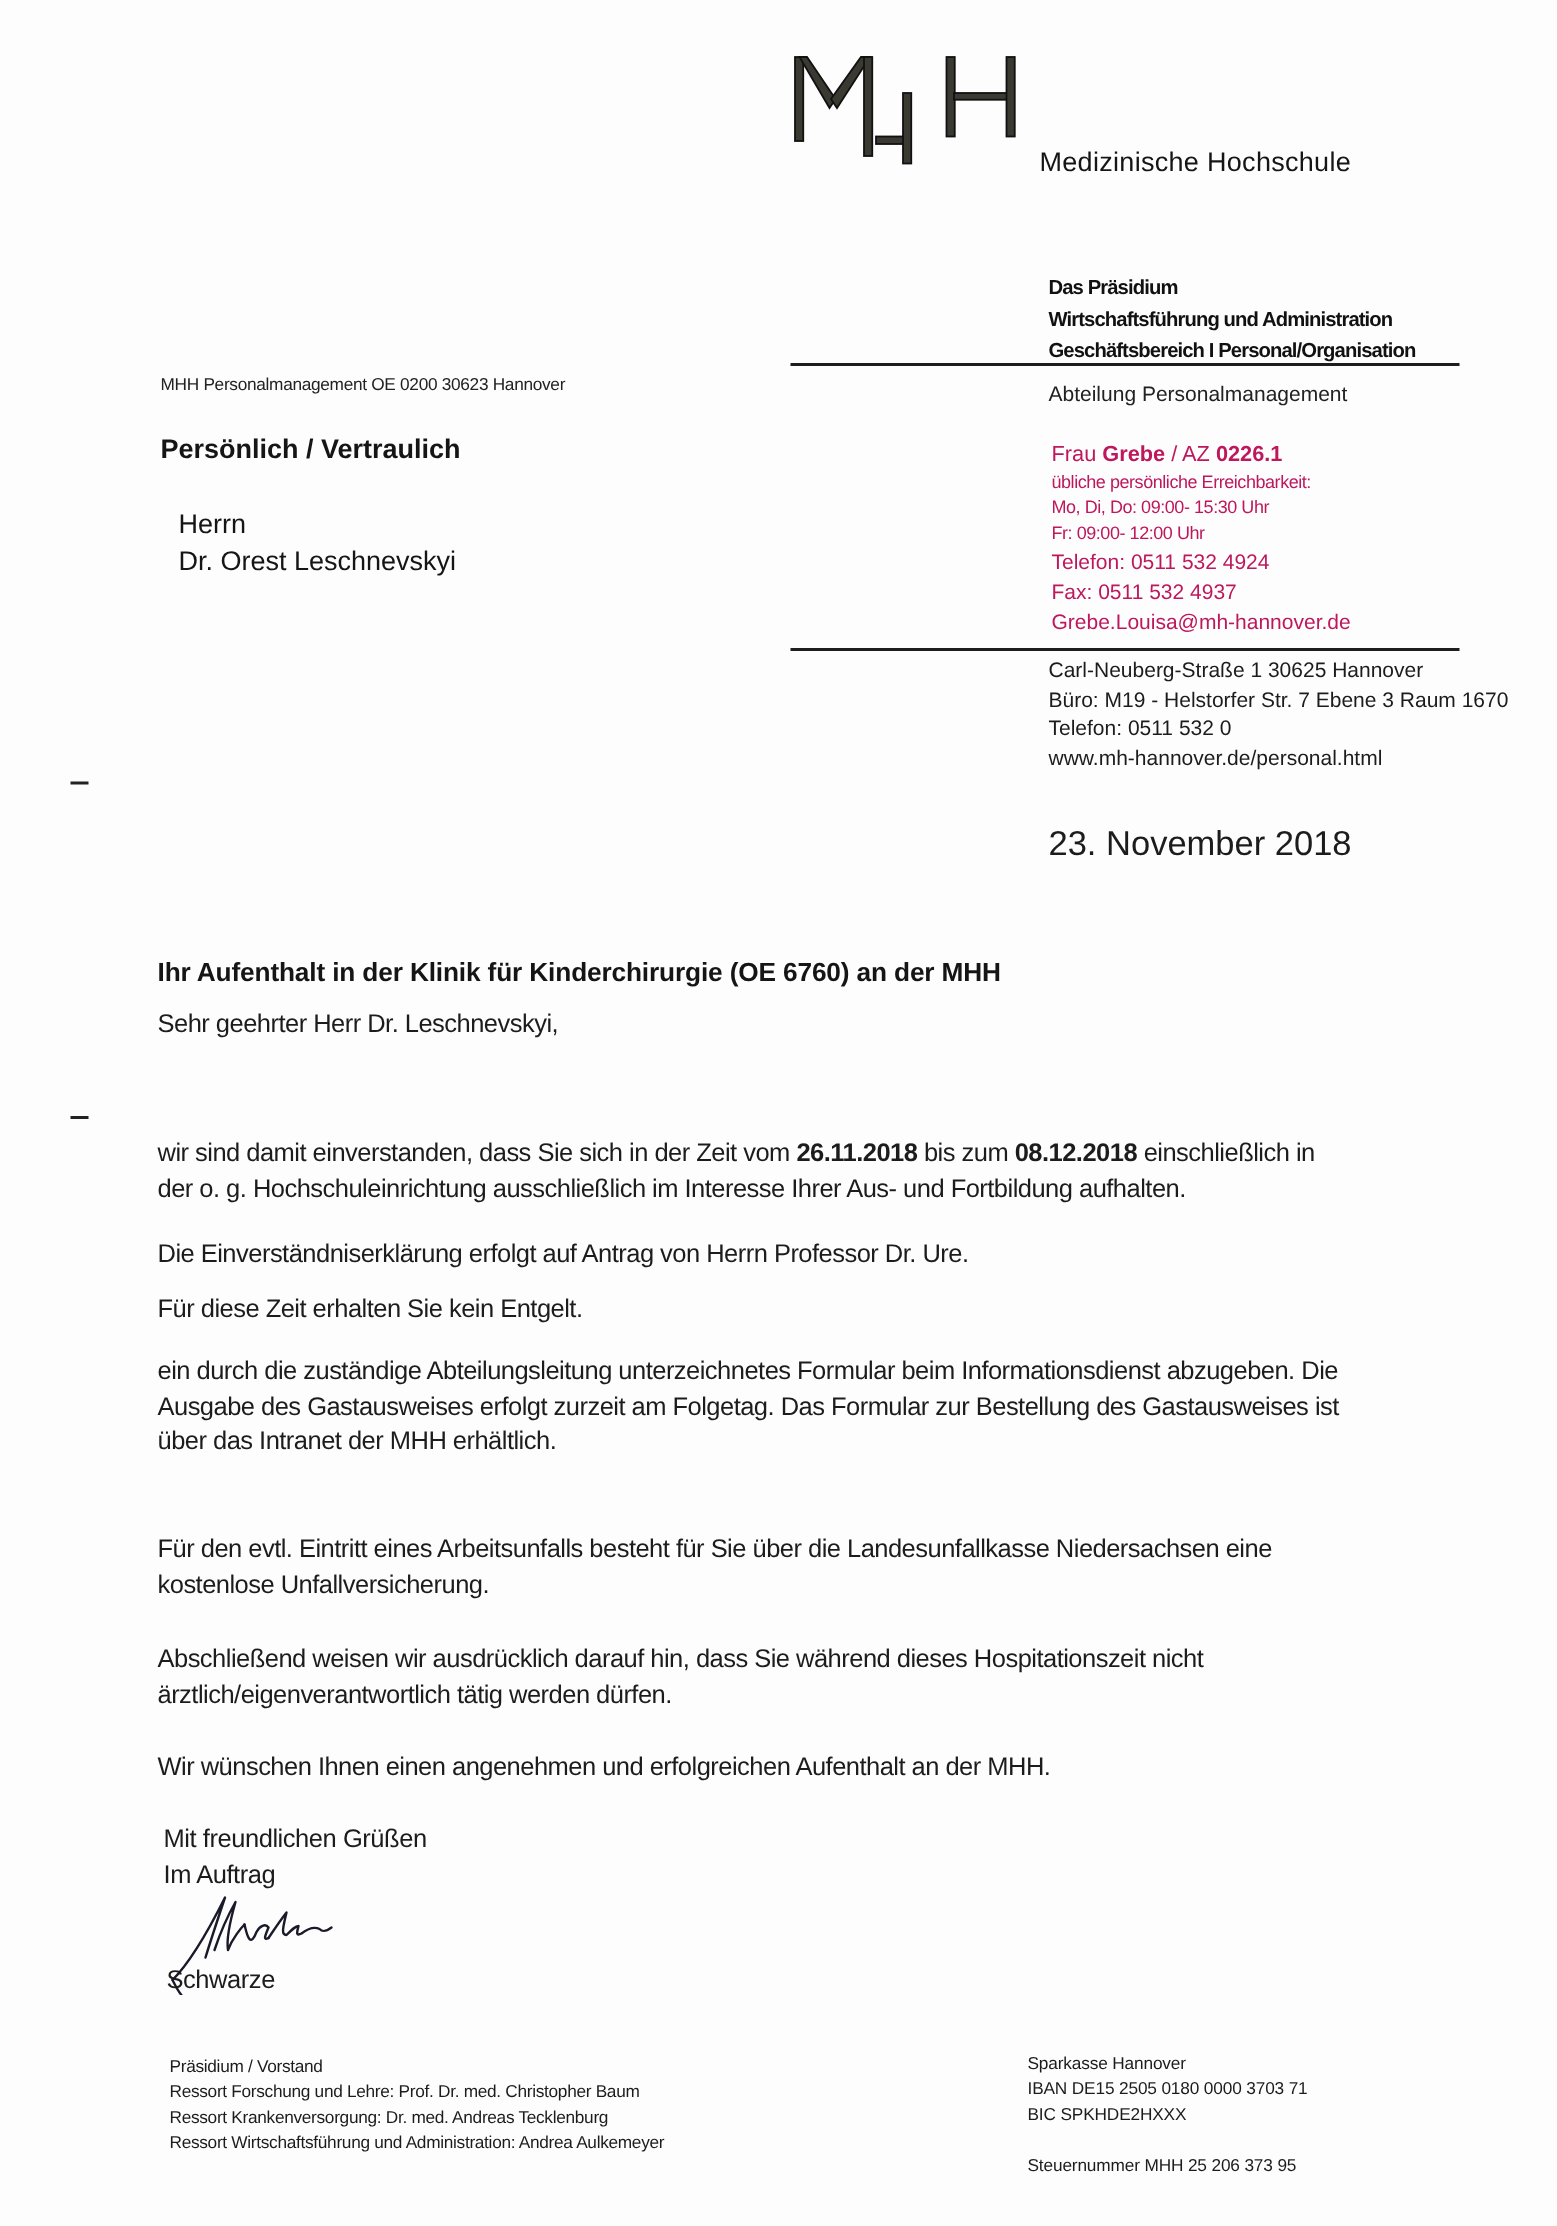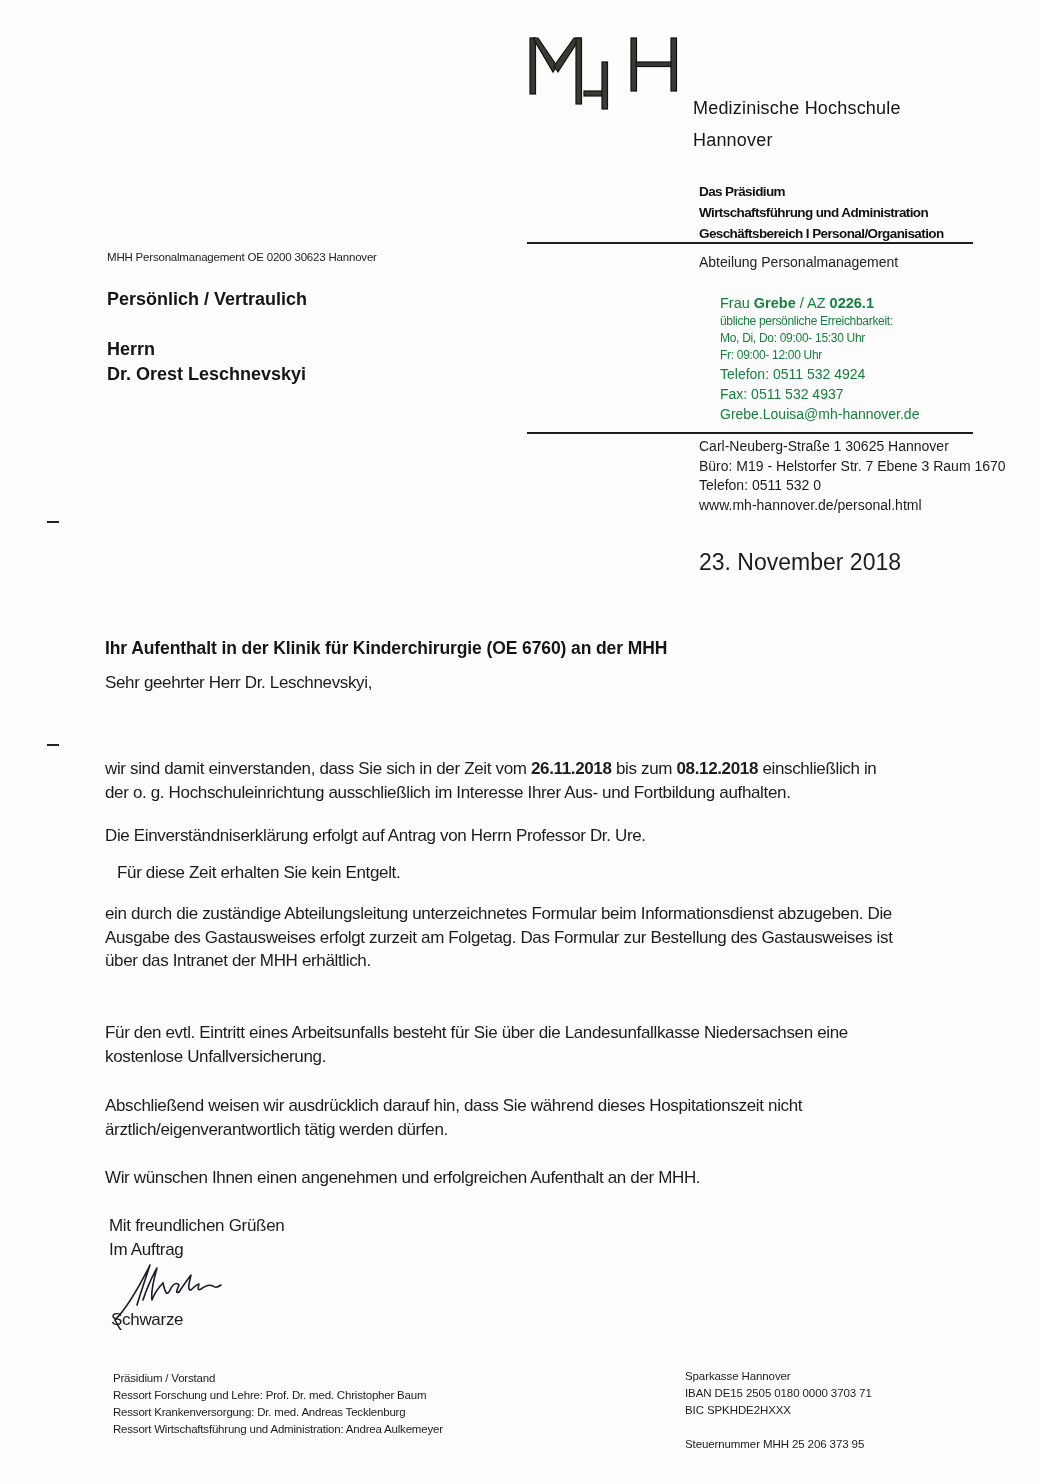"Hannover" span { html: <span>Hannover</span> -> none }
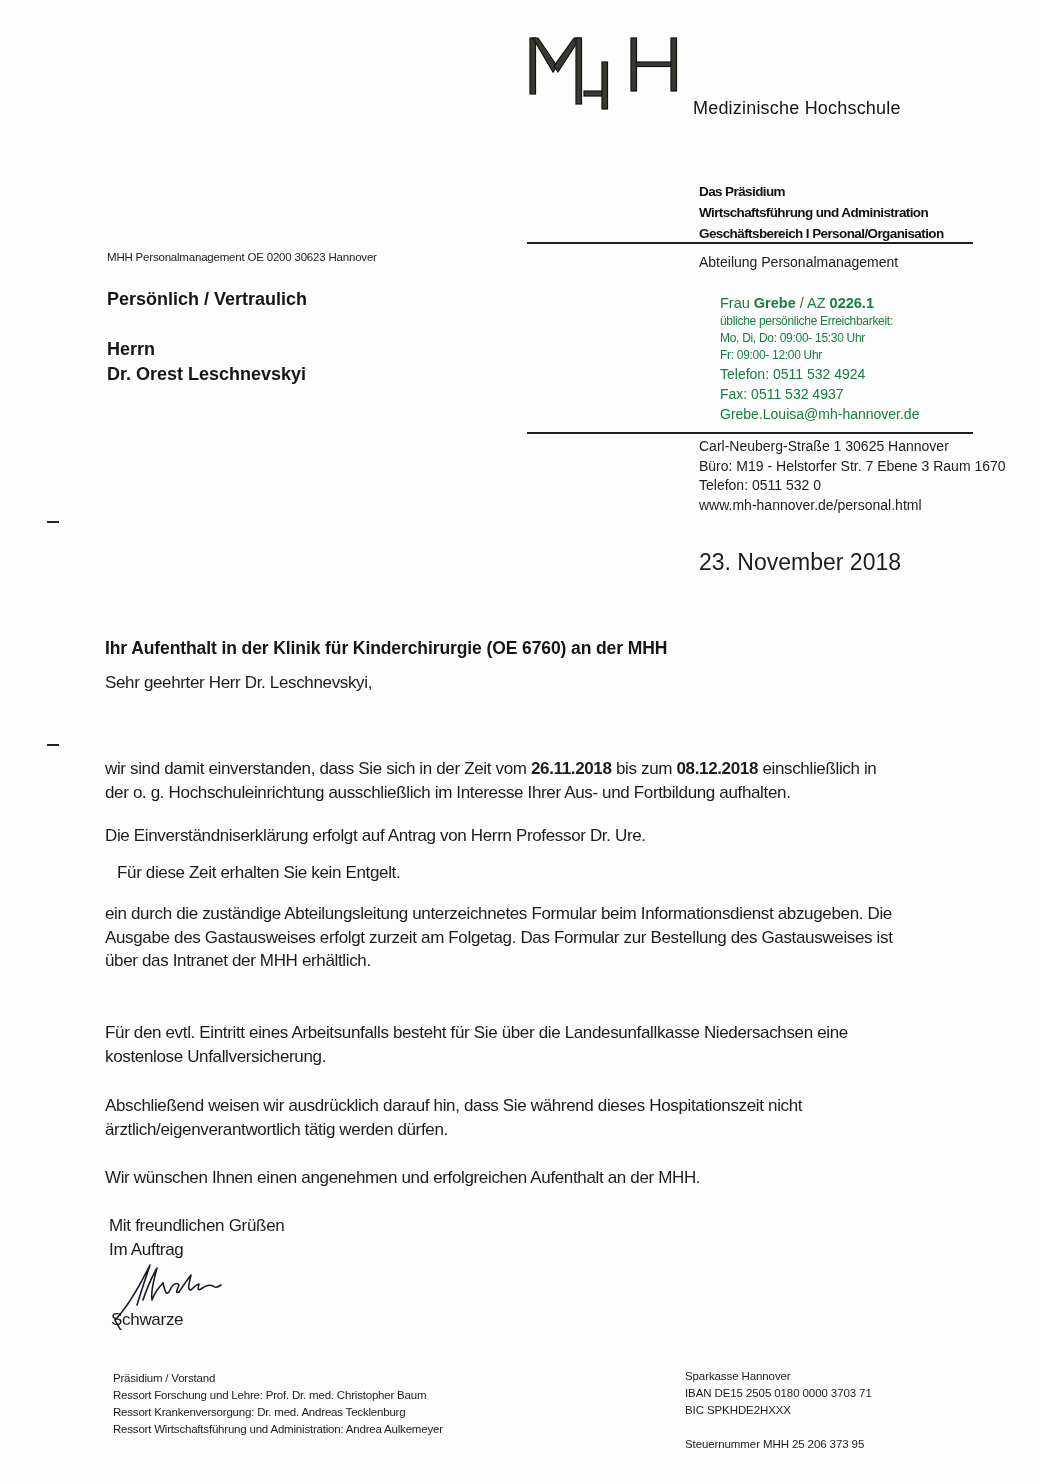"Frau Grebe / AZ 0226.1" .contact { color: #15803d -> #be185d; left: 720px -> 701px }
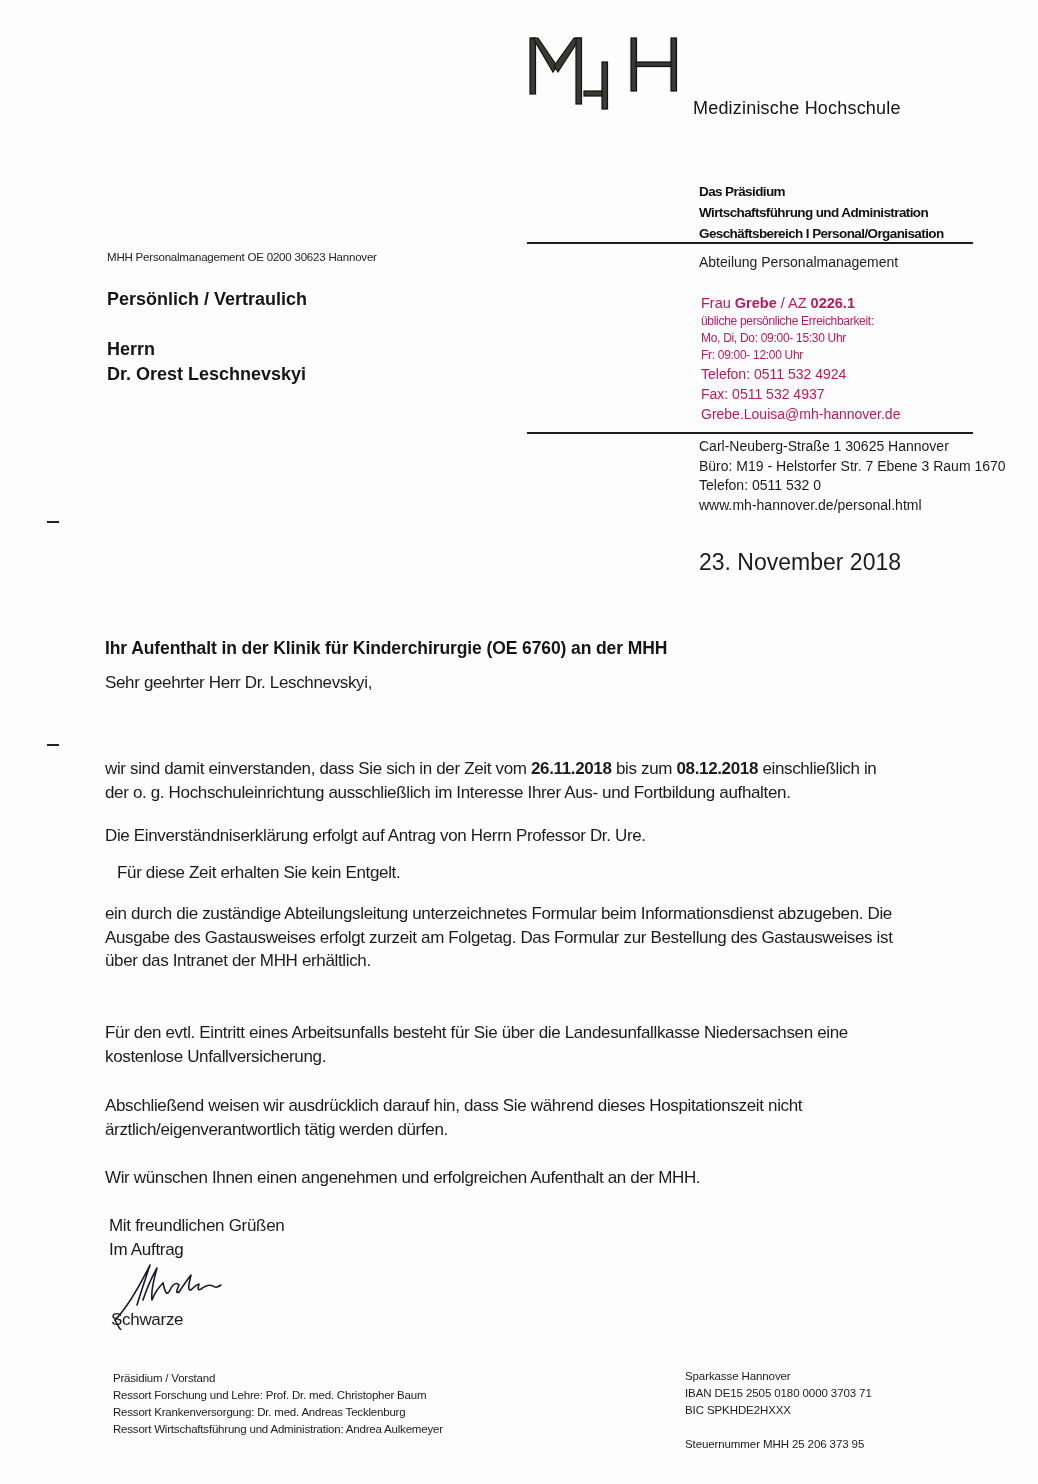"Herrn" .recipient { font-weight: bold -> normal; left: 107px -> 119px }
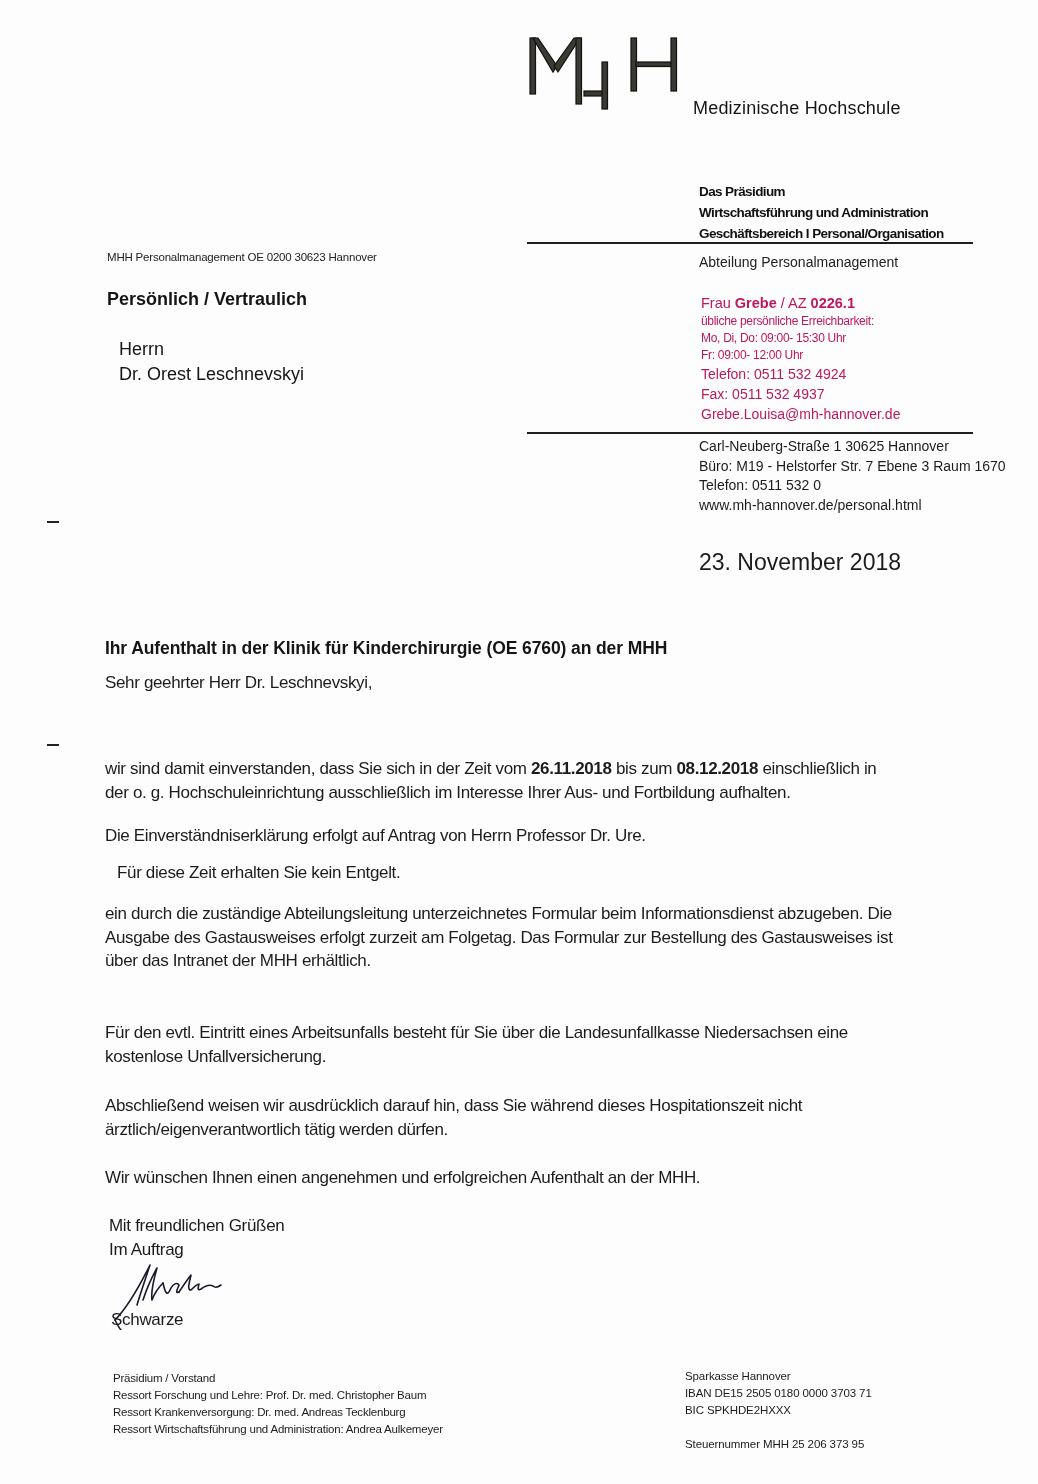"Für diese Zeit erhalten Sie" div.body-text { margin-left: 12px -> none }
